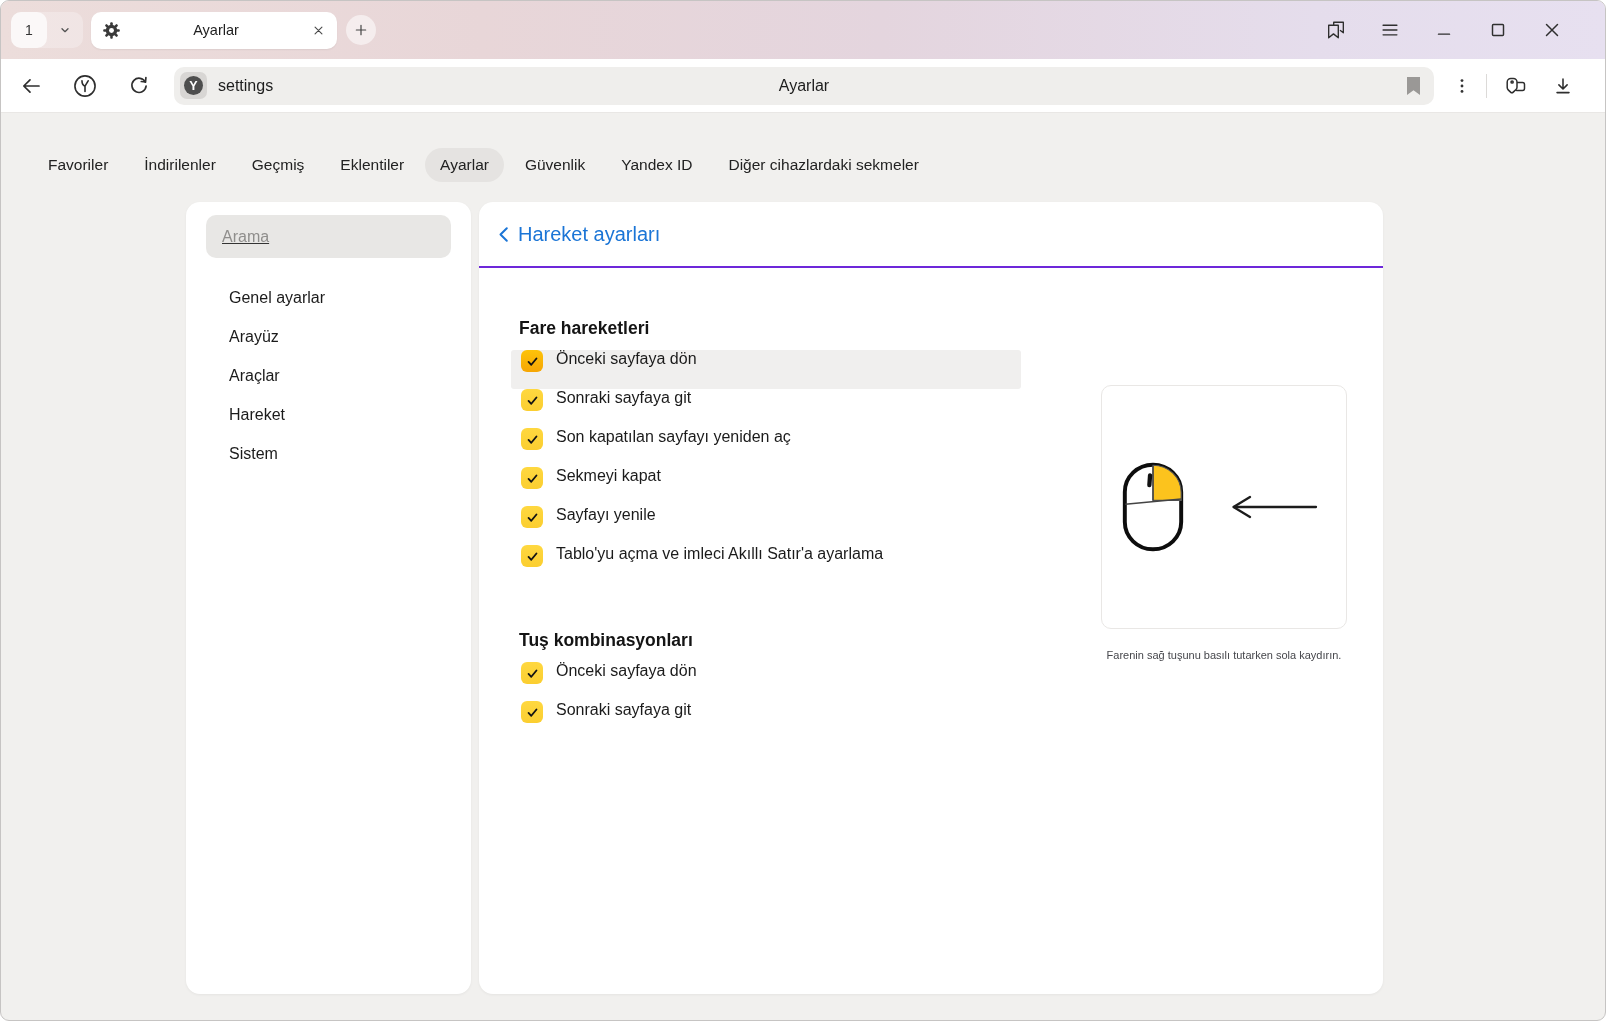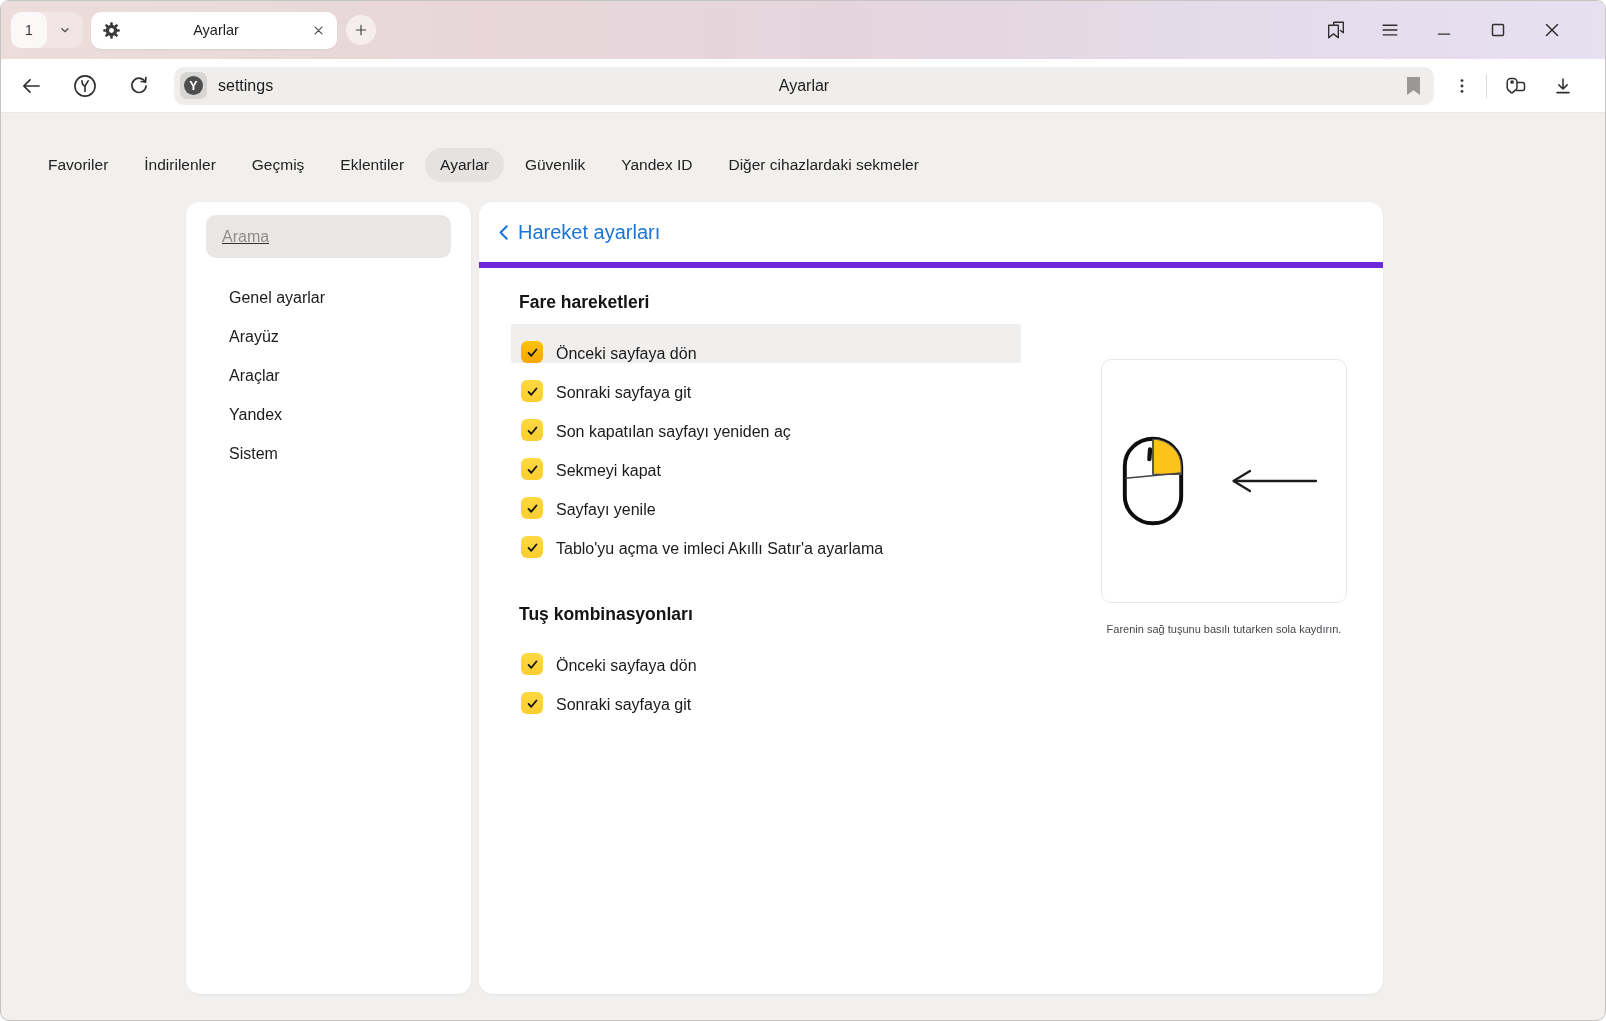"Hareket ayarları" .card-header { border-bottom: 6px solid #6d28d9 -> 2px solid #6d28d9 }
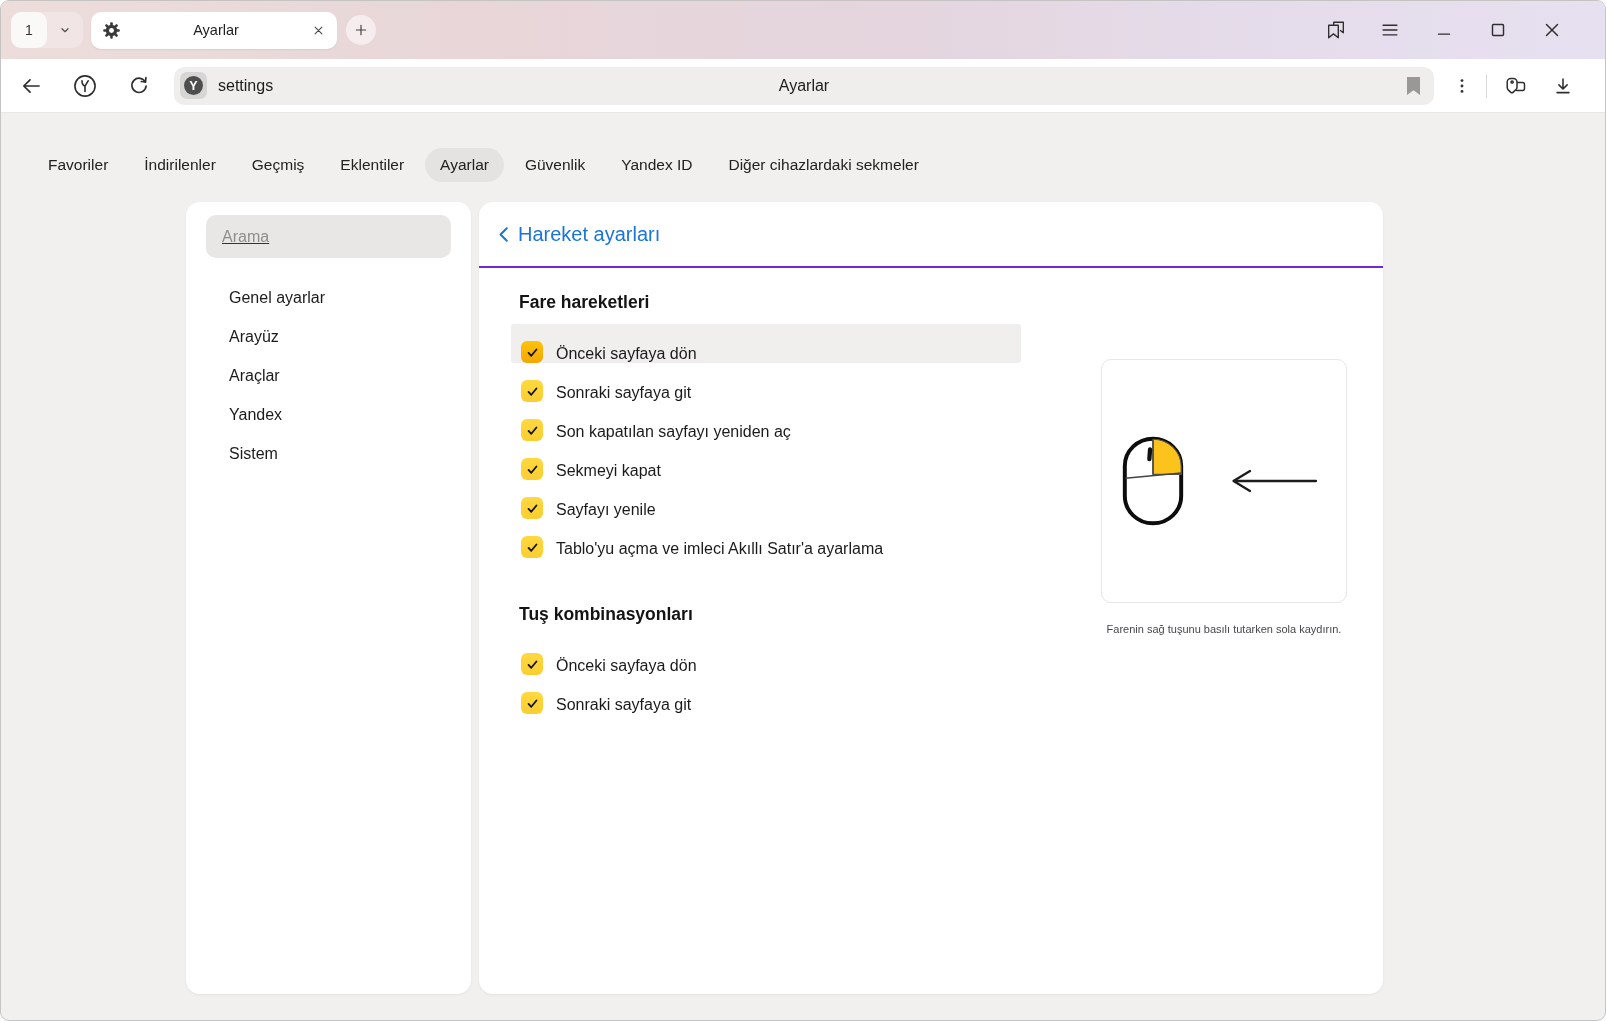"Fare hareketleri" .section-heading { margin: 24px 0 11px 40px -> 50px 0 11px 40px }
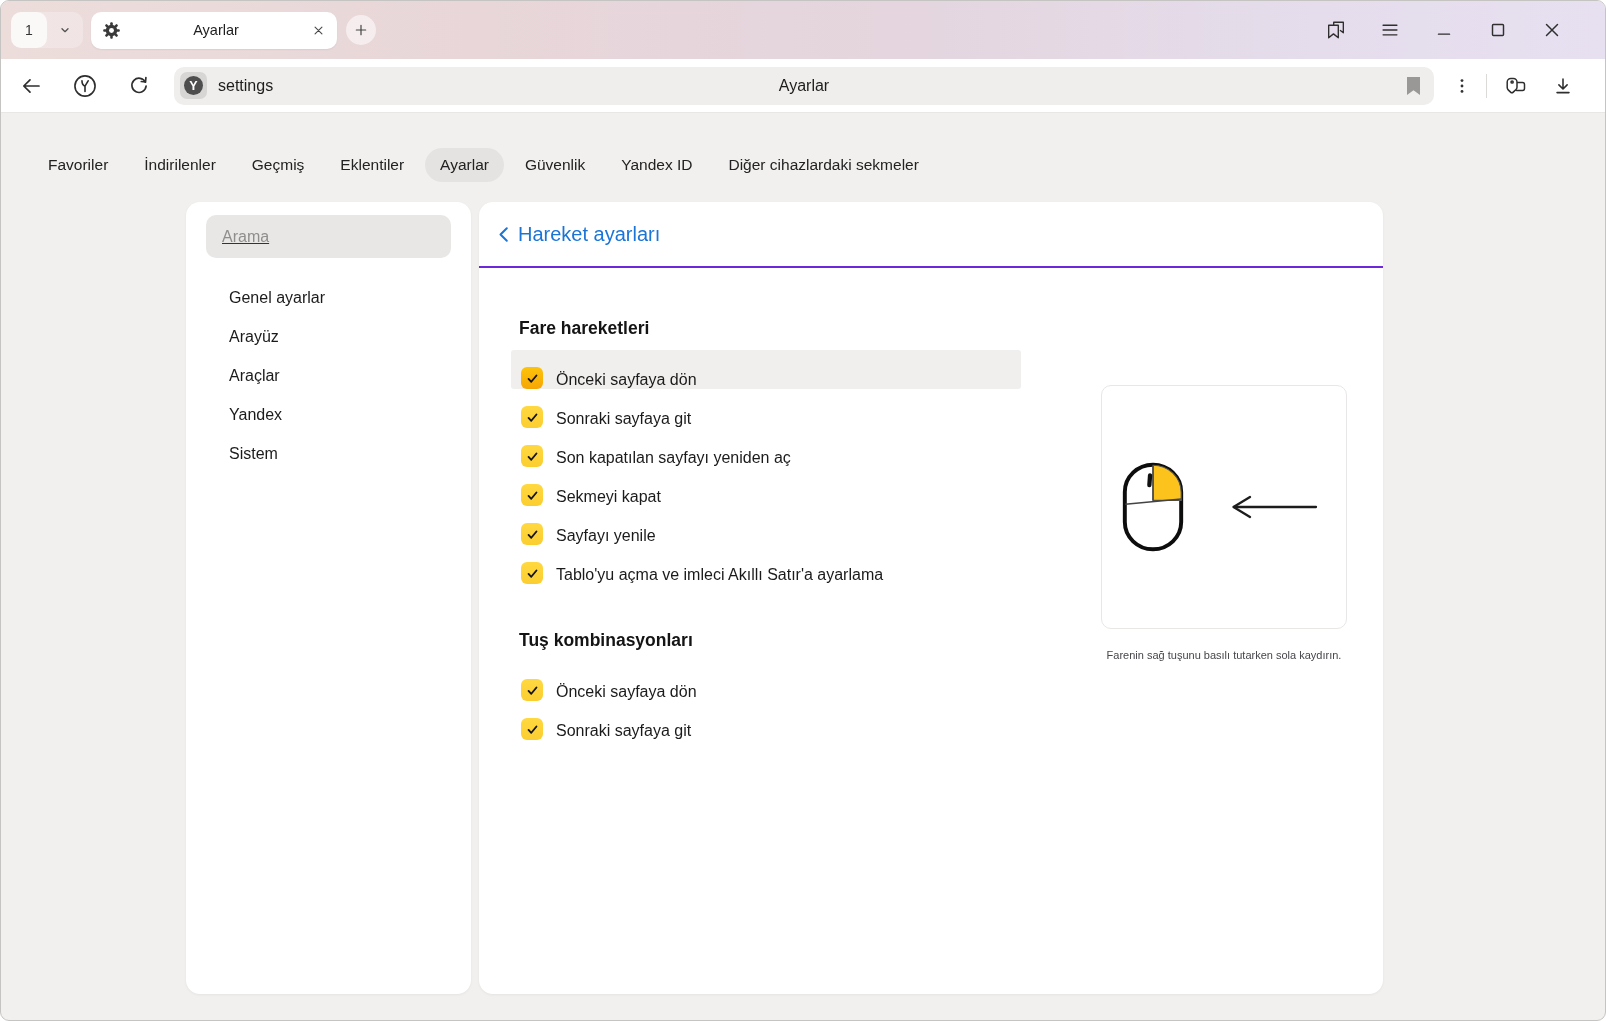"Önceki sayfaya dön" .check-row { align-items: flex-end -> flex-start }
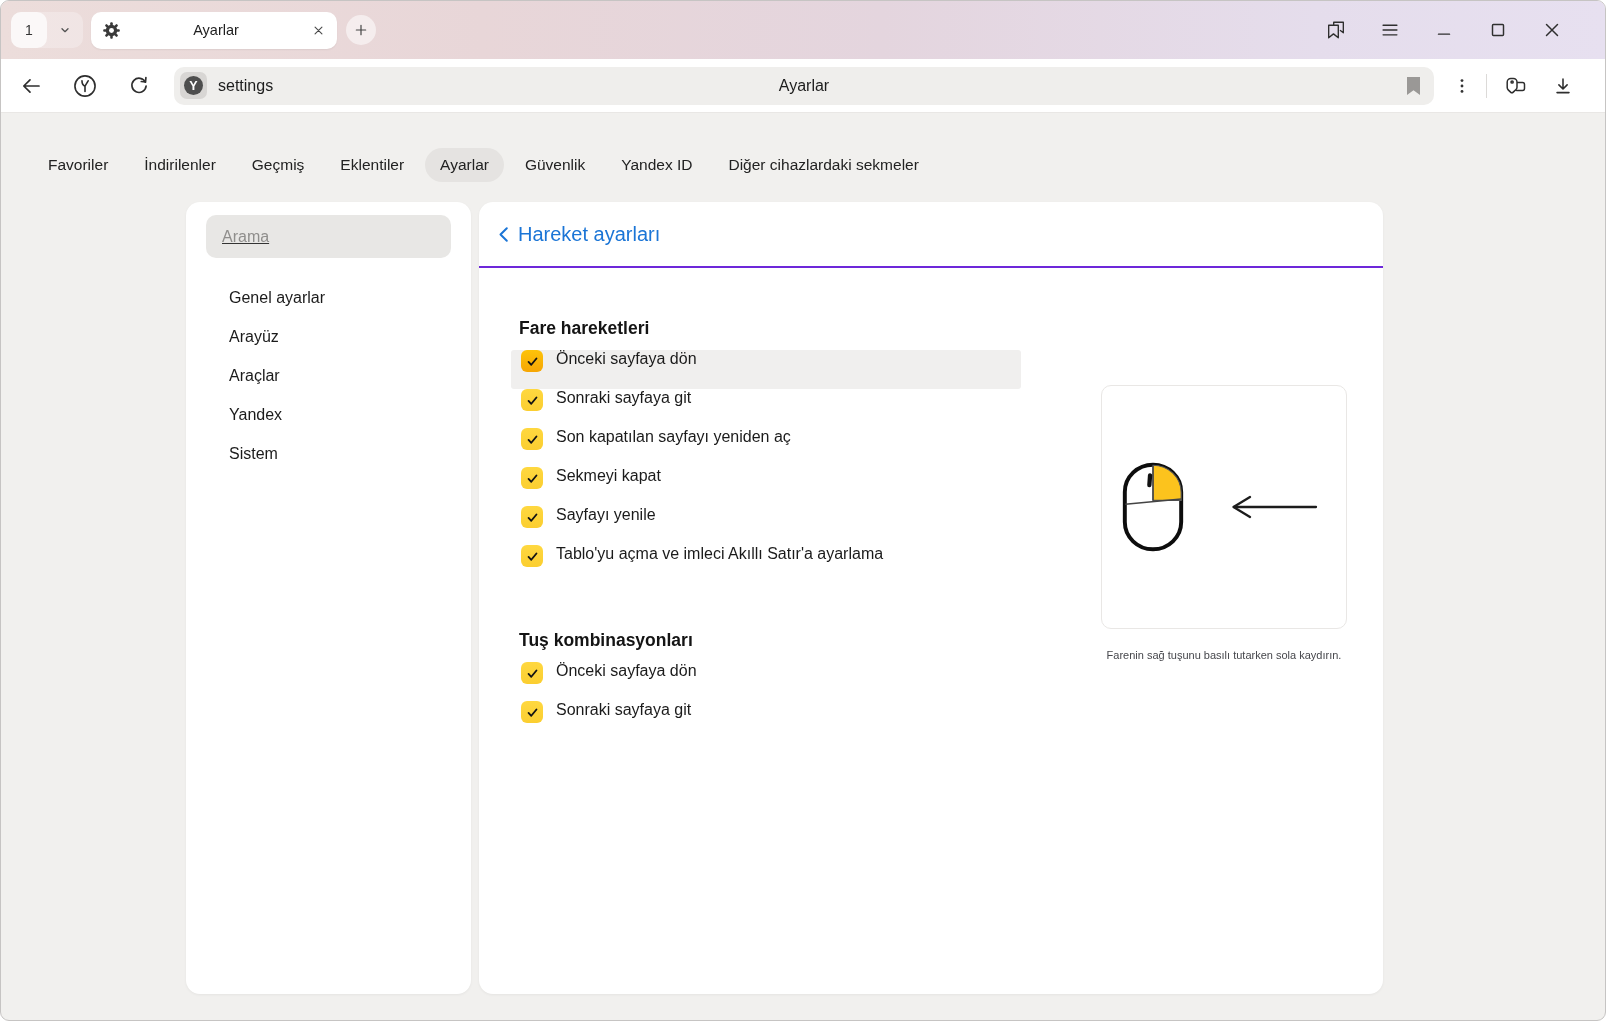"Yandex" div.sidebar-item { text: Yandex -> Hareket }
